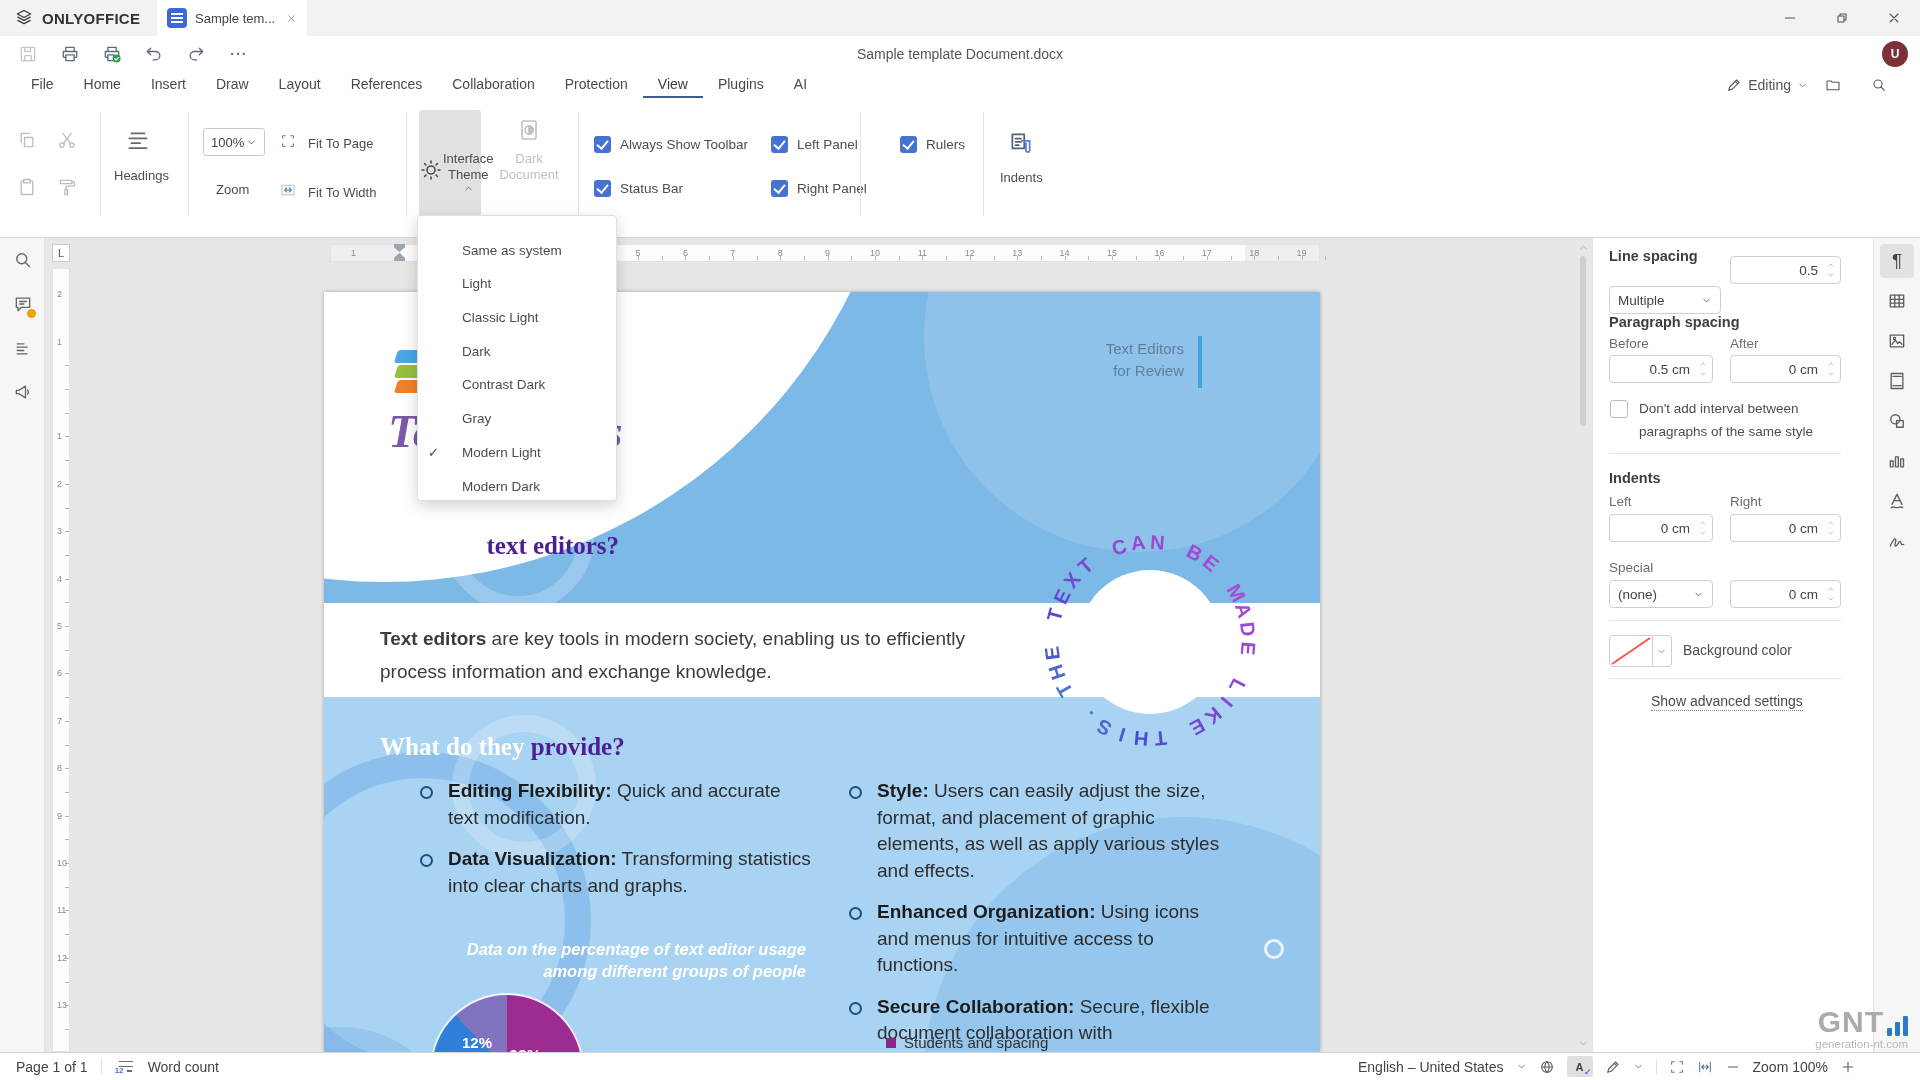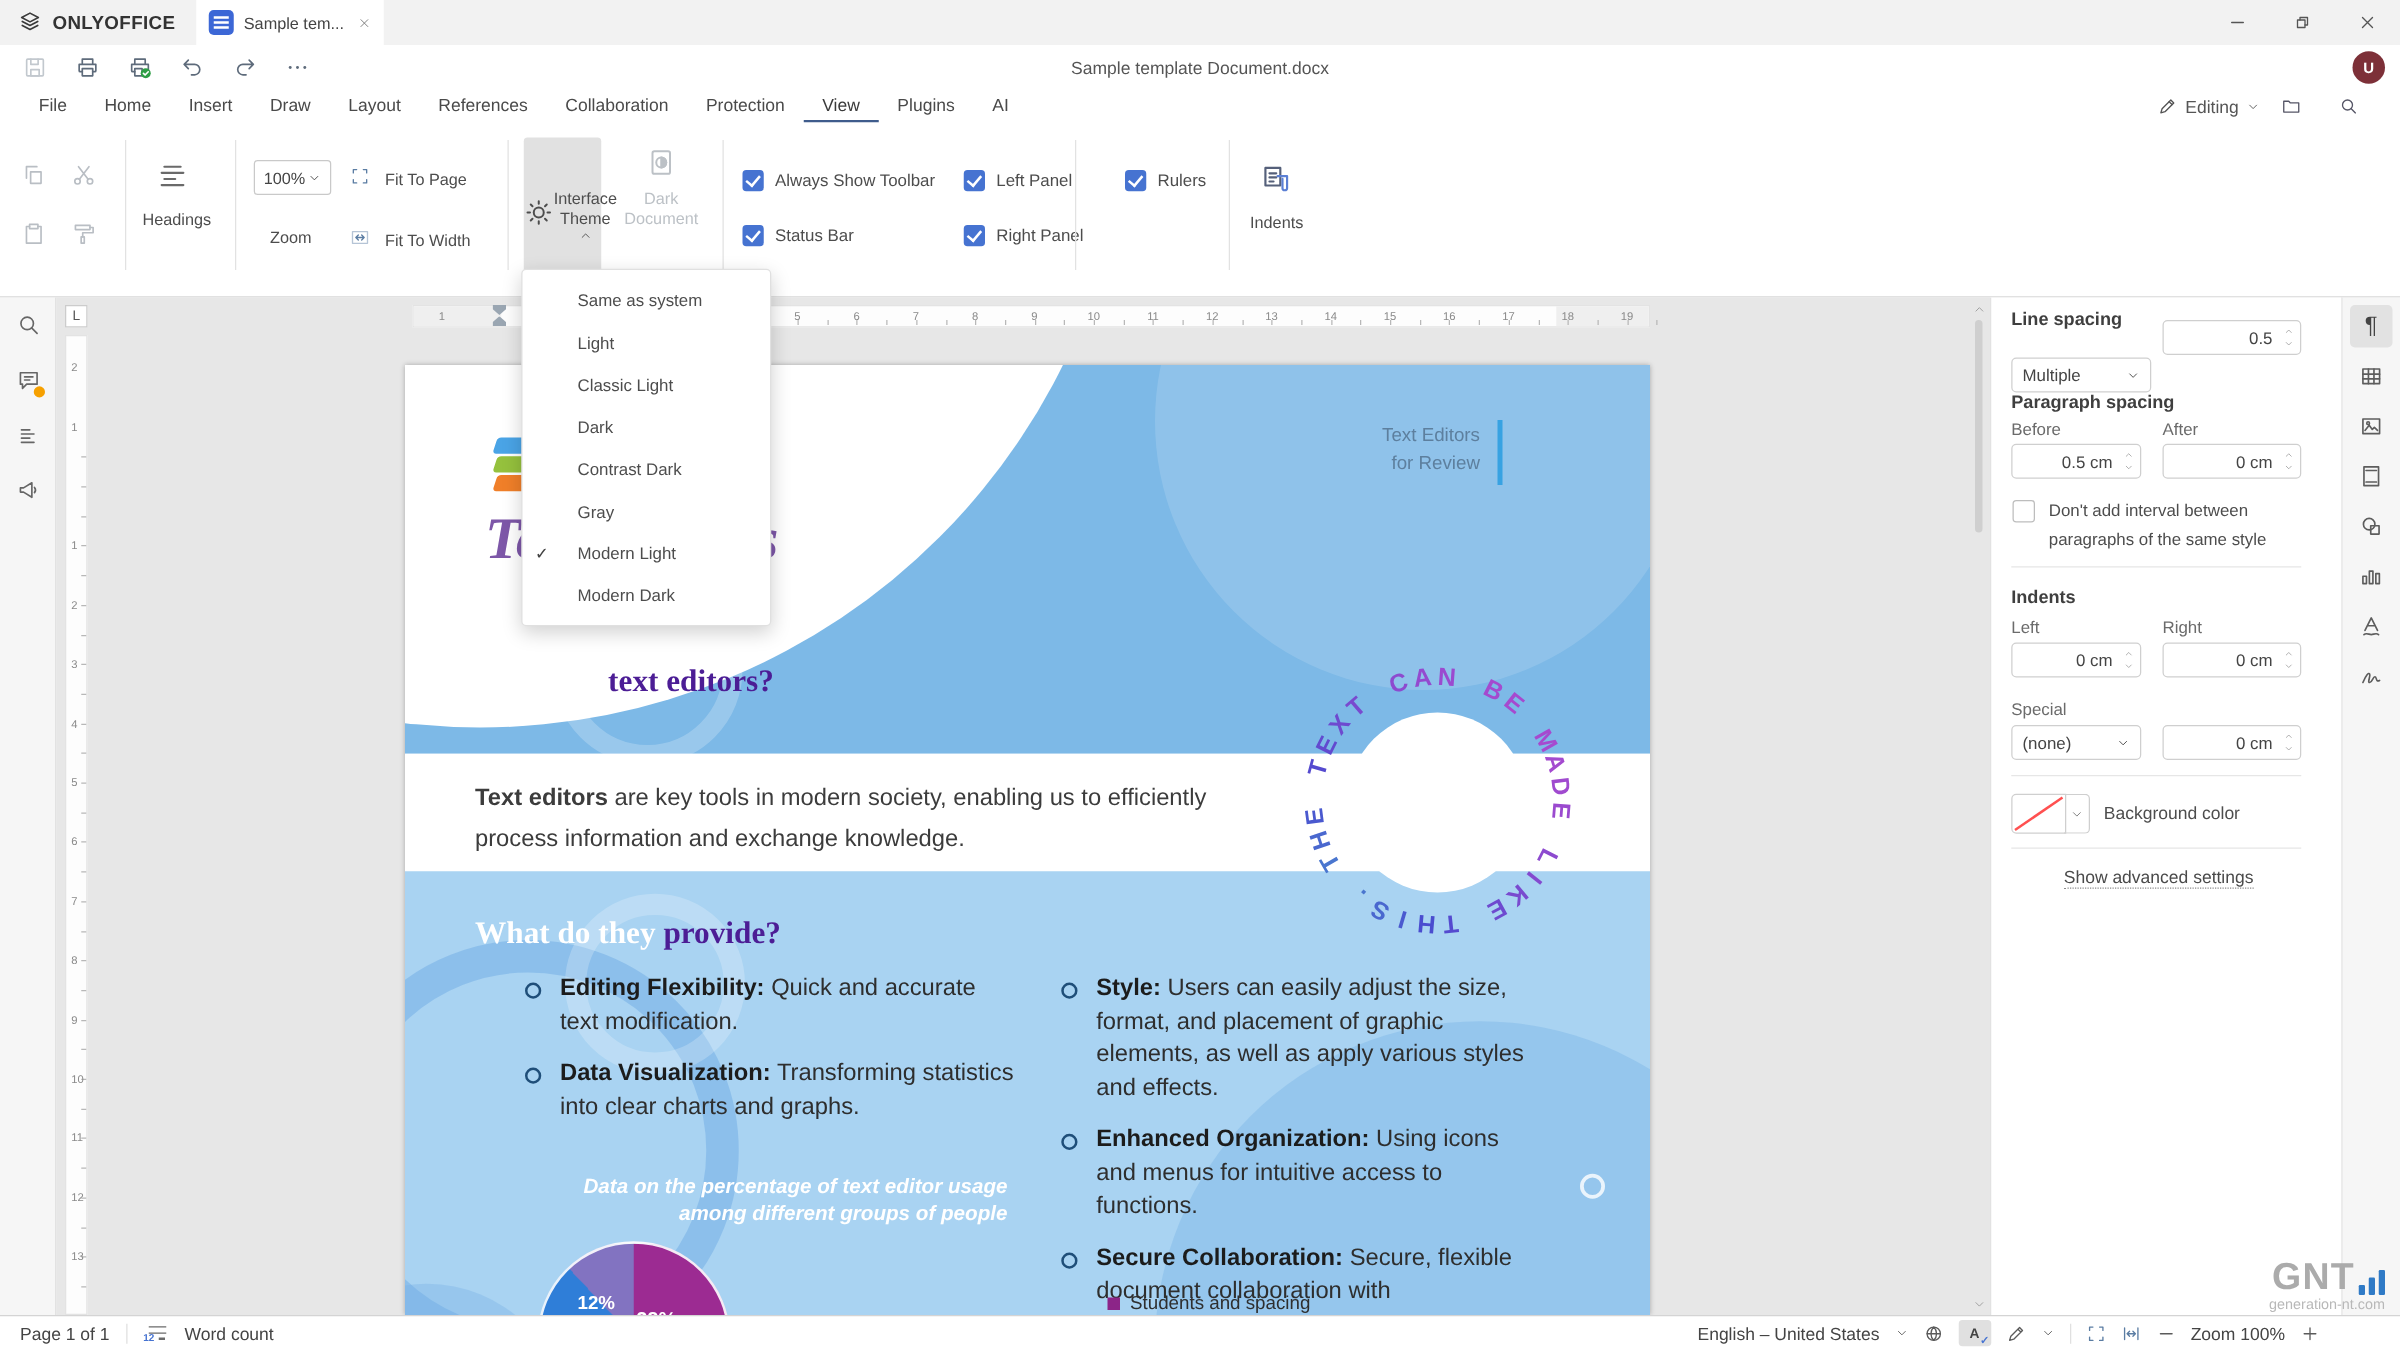"Same as system" .dd-item { align-items: center -> flex-end }
